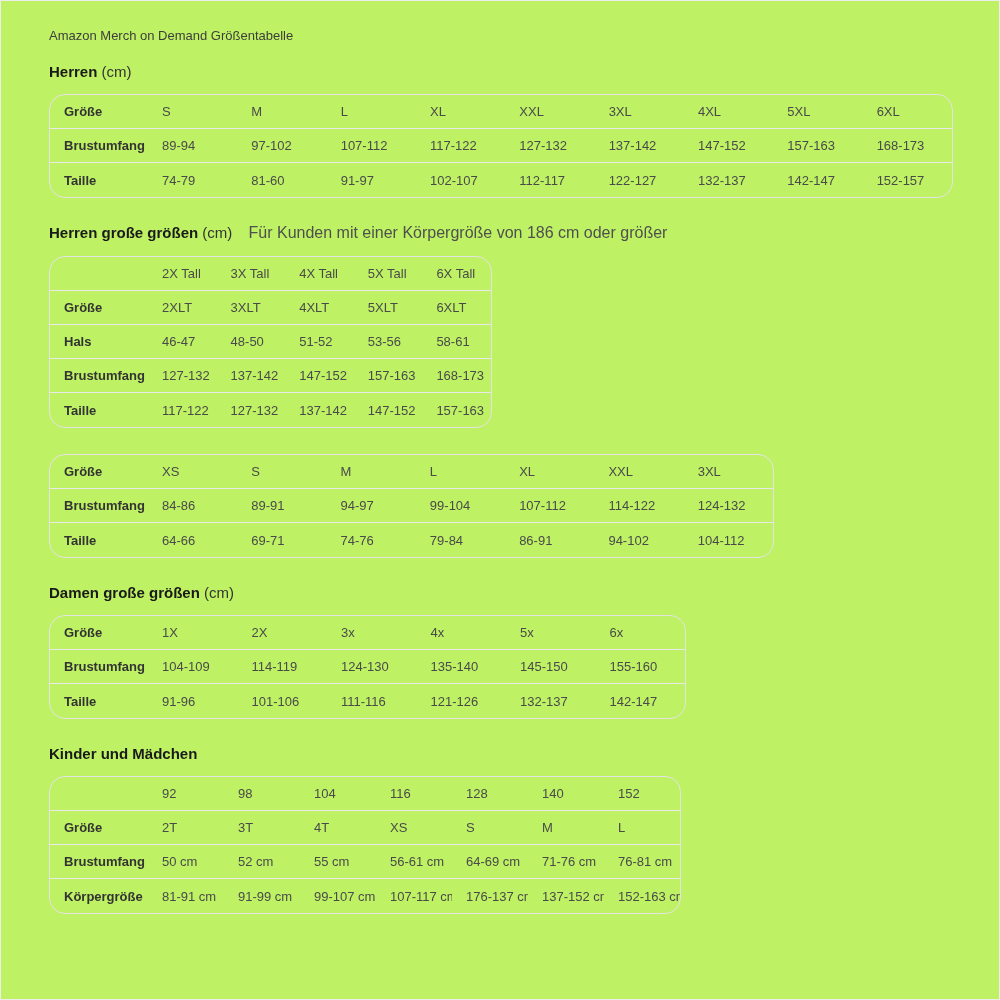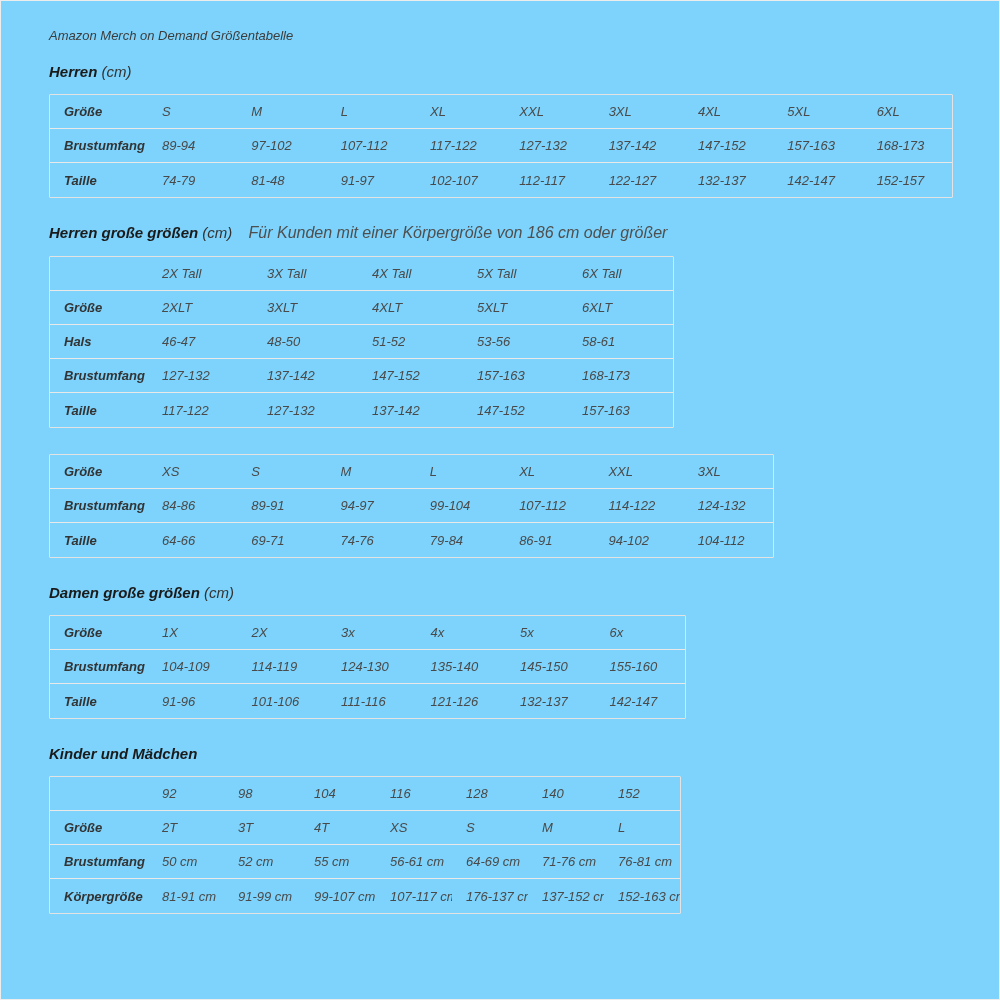"Amazon Merch on Demand Größentabelle" .page { background: #7dd3fc -> #bef264; font-style: italic -> none }
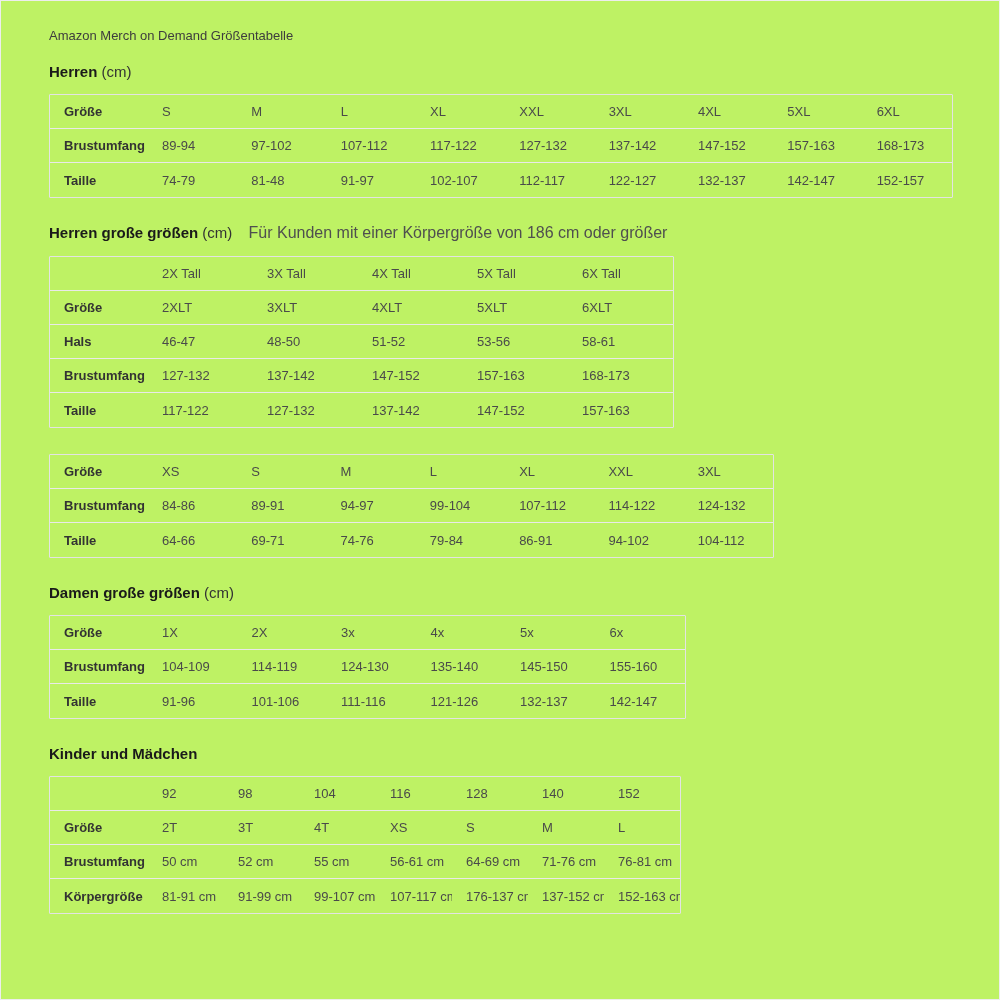"Größe" table.sizes-table { border-radius: 1px -> 16px }
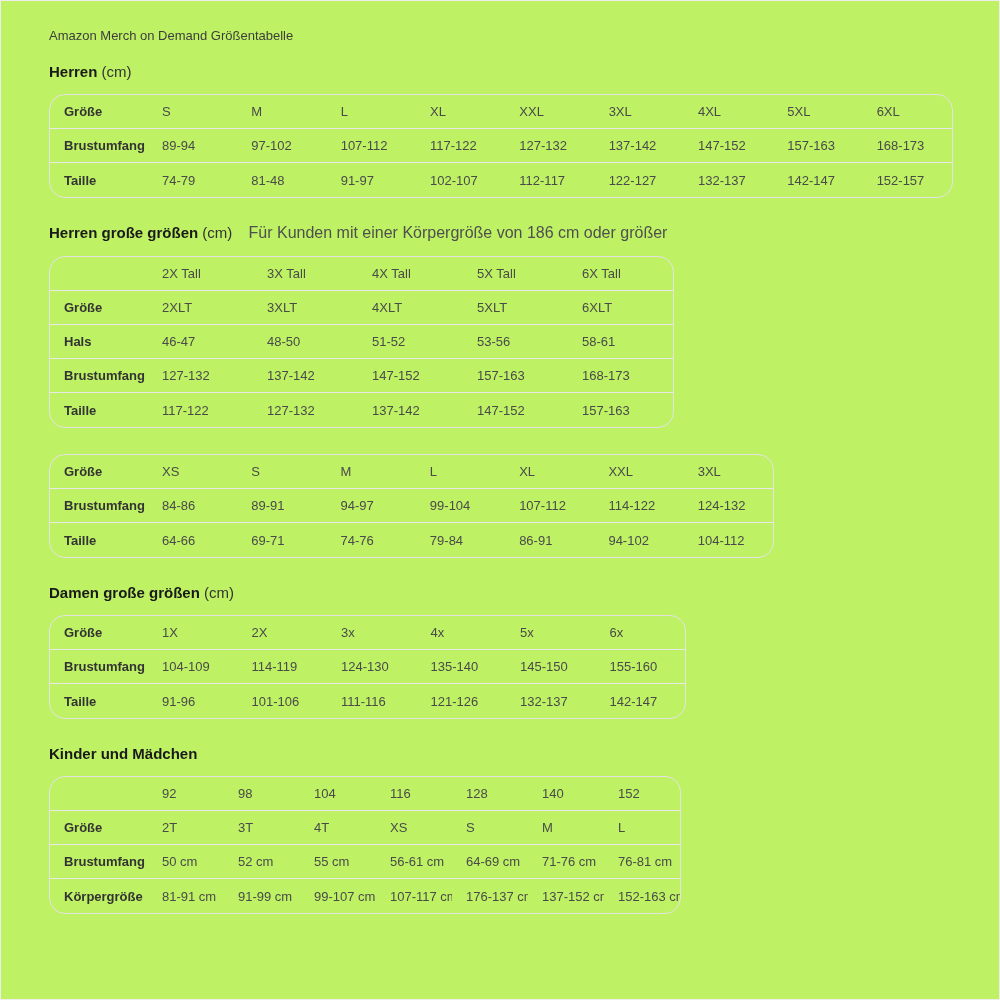"81-48" td.cell { text: 81-48 -> 81-60 }
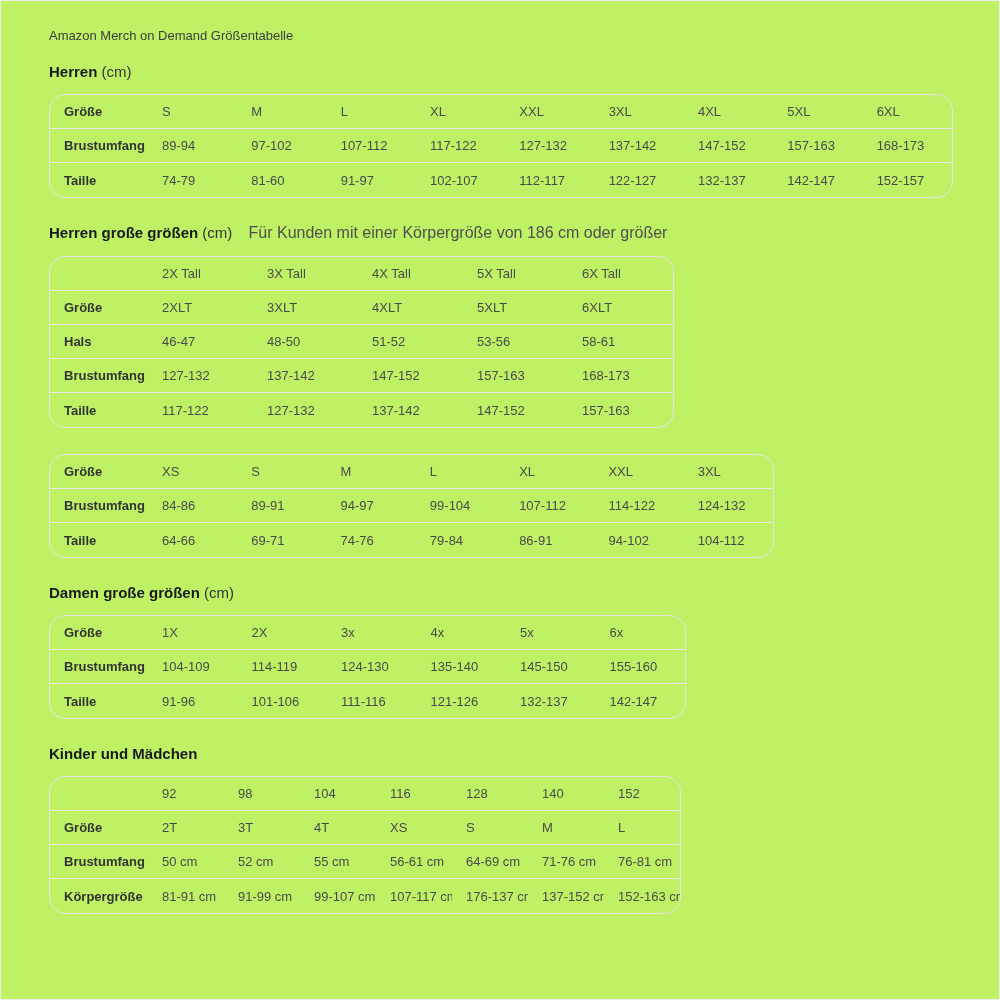"2X Tall" .w-herren-tall { width: 625px -> 443px }
